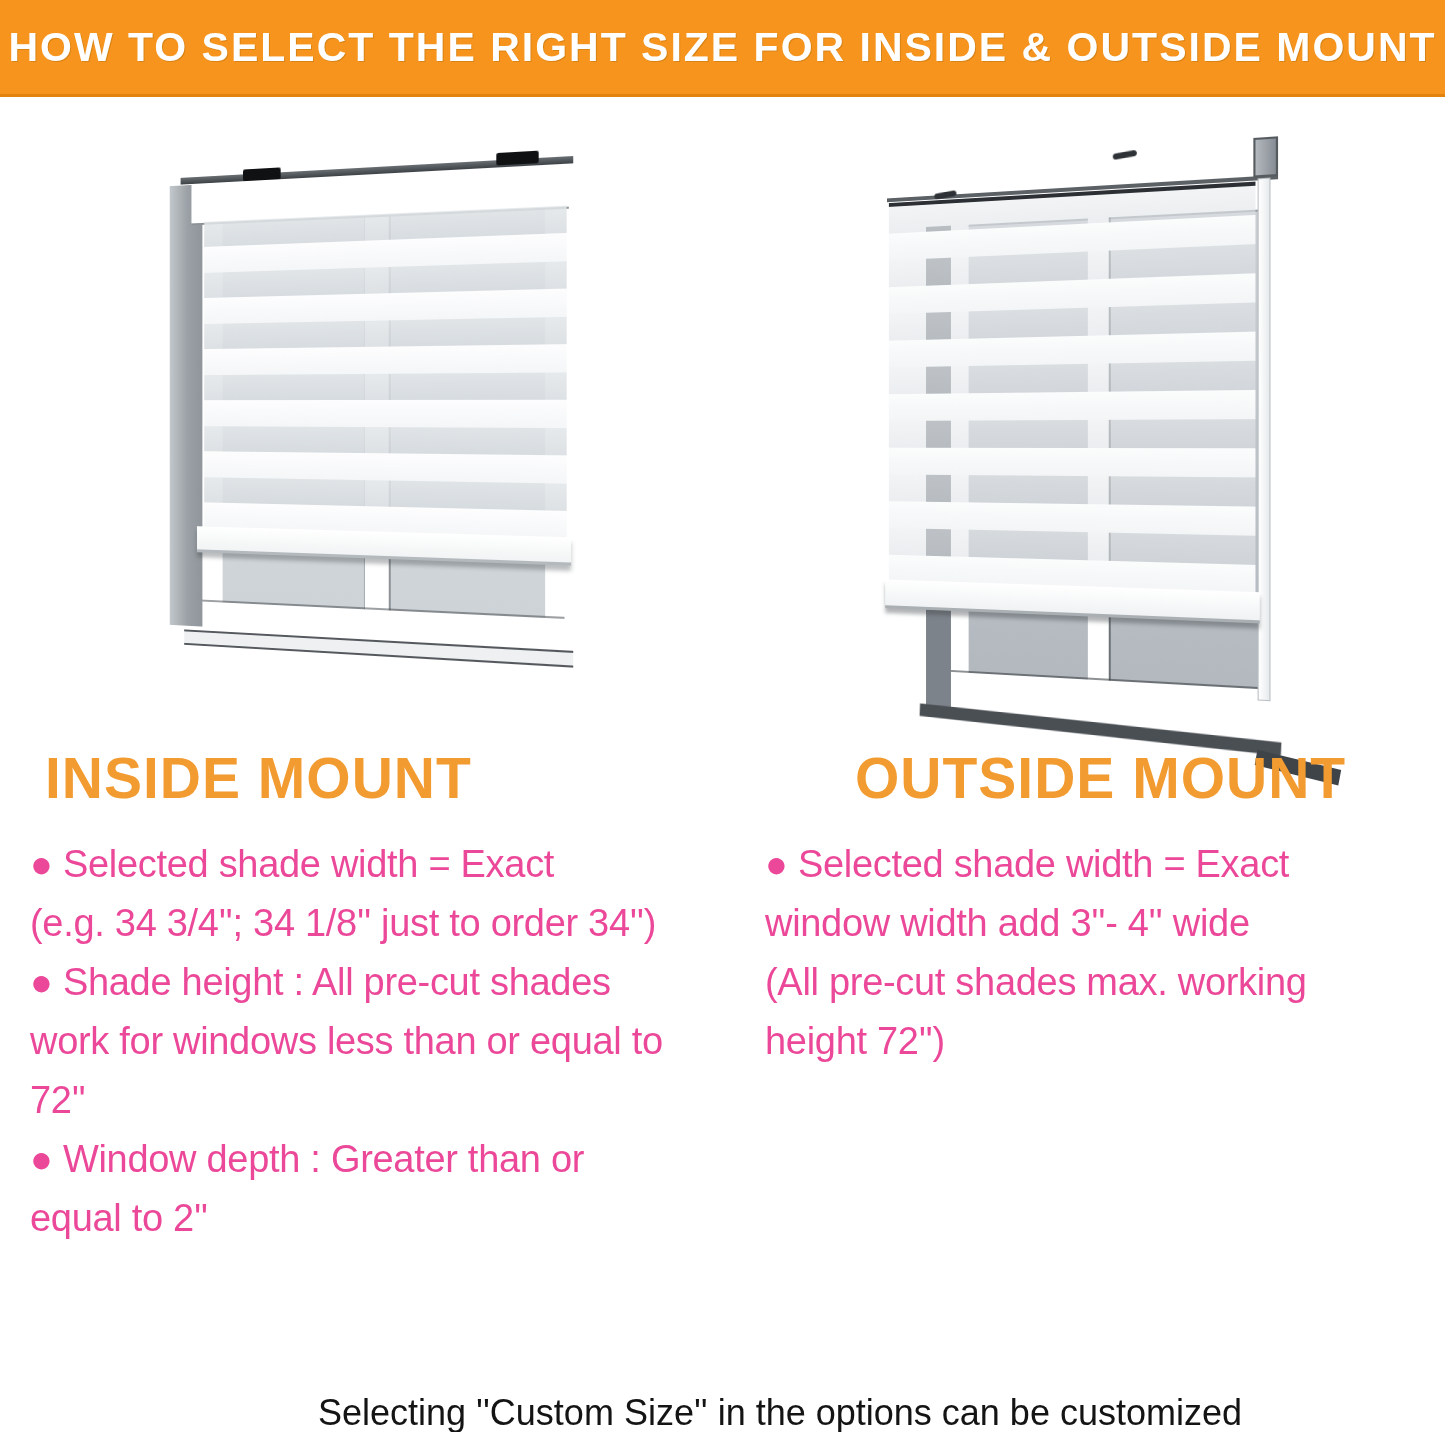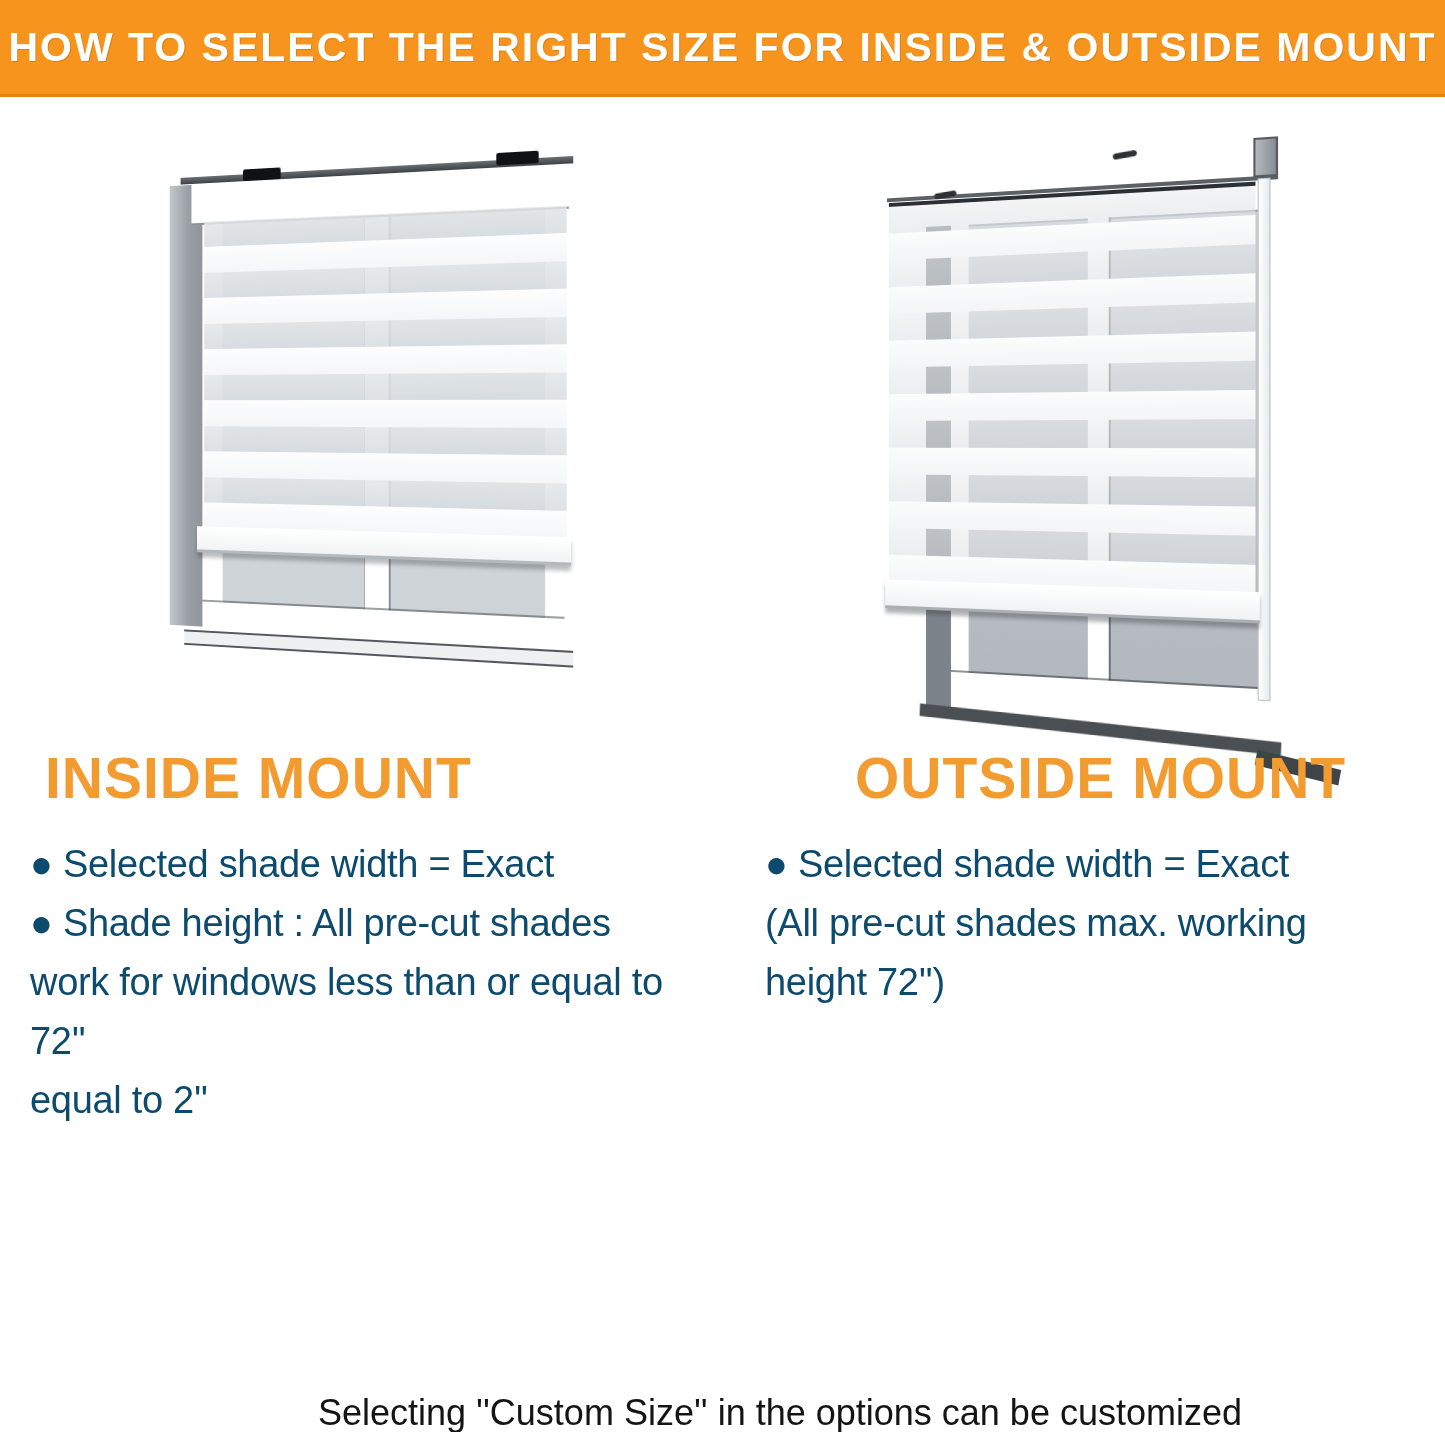"● Selected shade width =" .bullets { color: #0c4a6e -> #ec4899 }
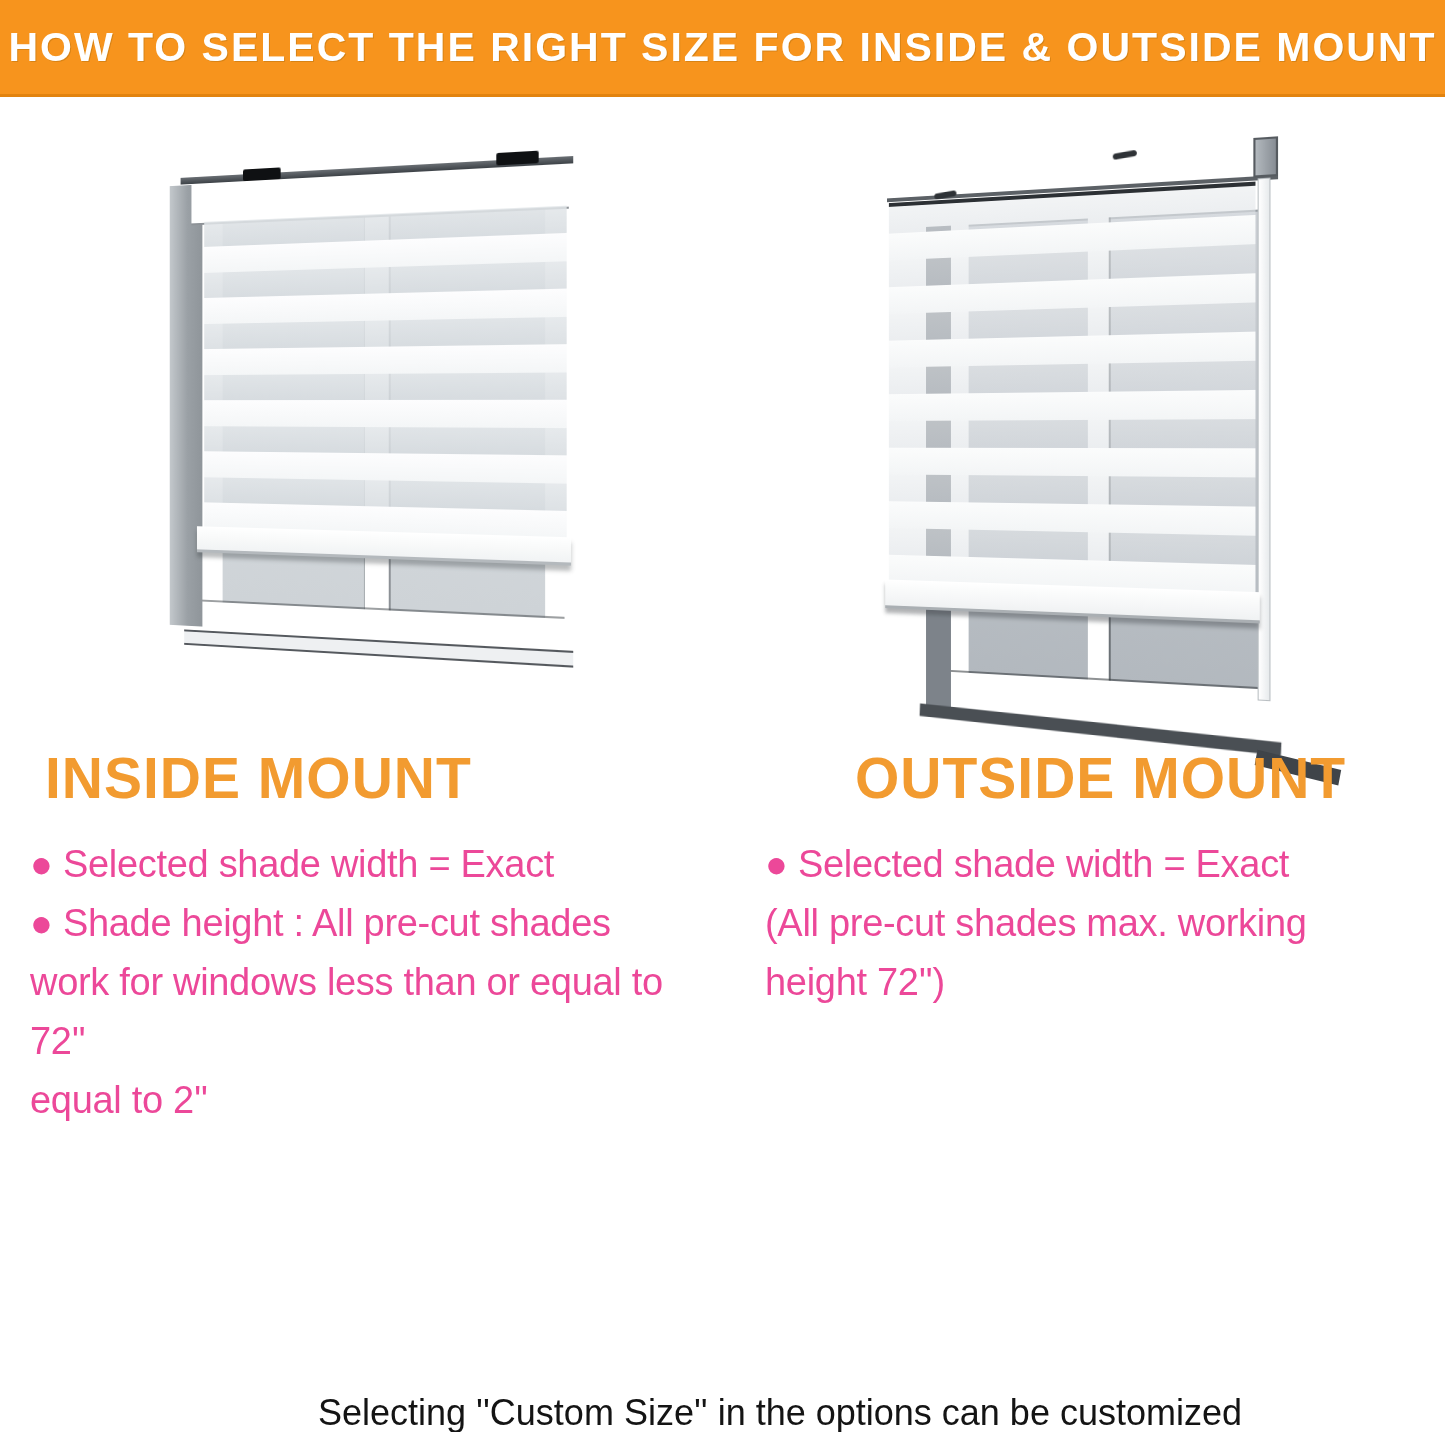"(e.g. 34 3/4''; 34 1/8''" div.line { html: none -> <div>(e.g. 34 3/4''; 34 1/8'' just to order 34'')</div> }
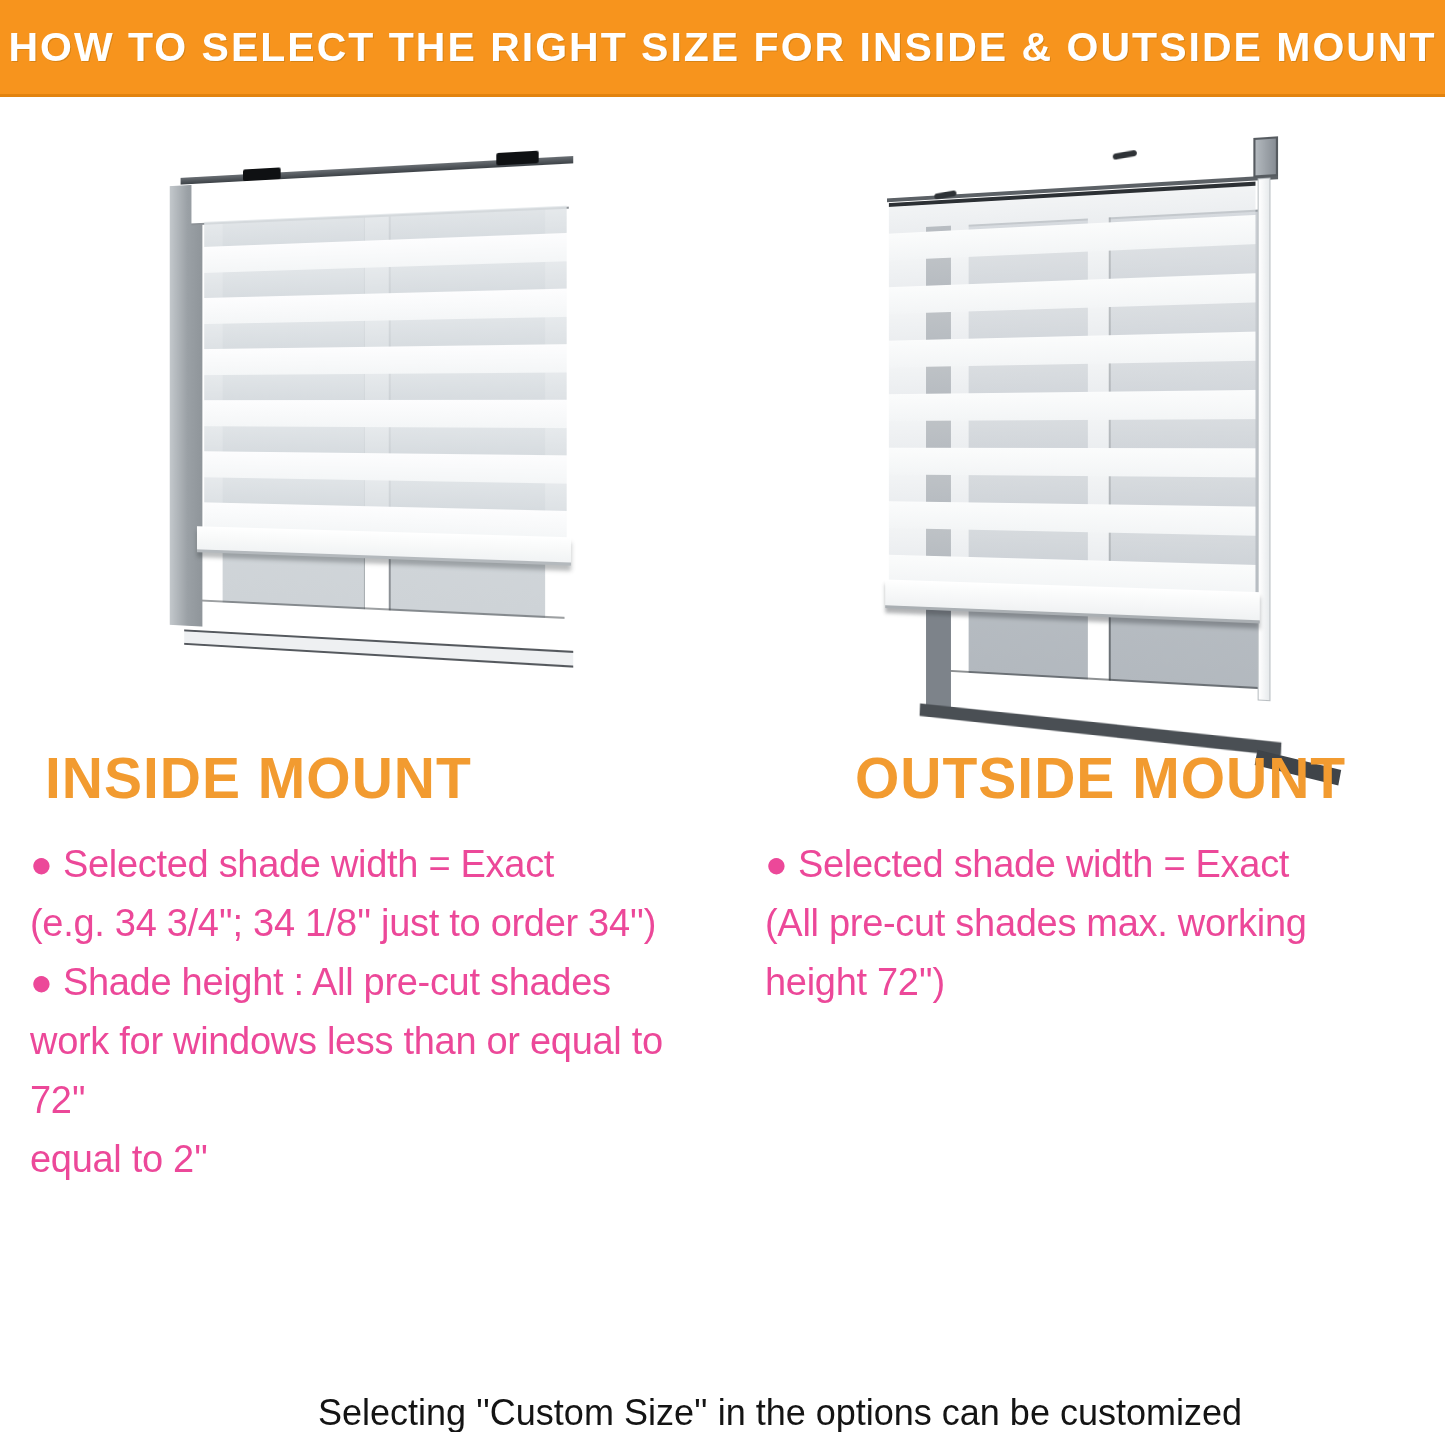"window width add 3''- 4''" div.line { html: none -> <div>window width add 3''- 4'' wide</div> }
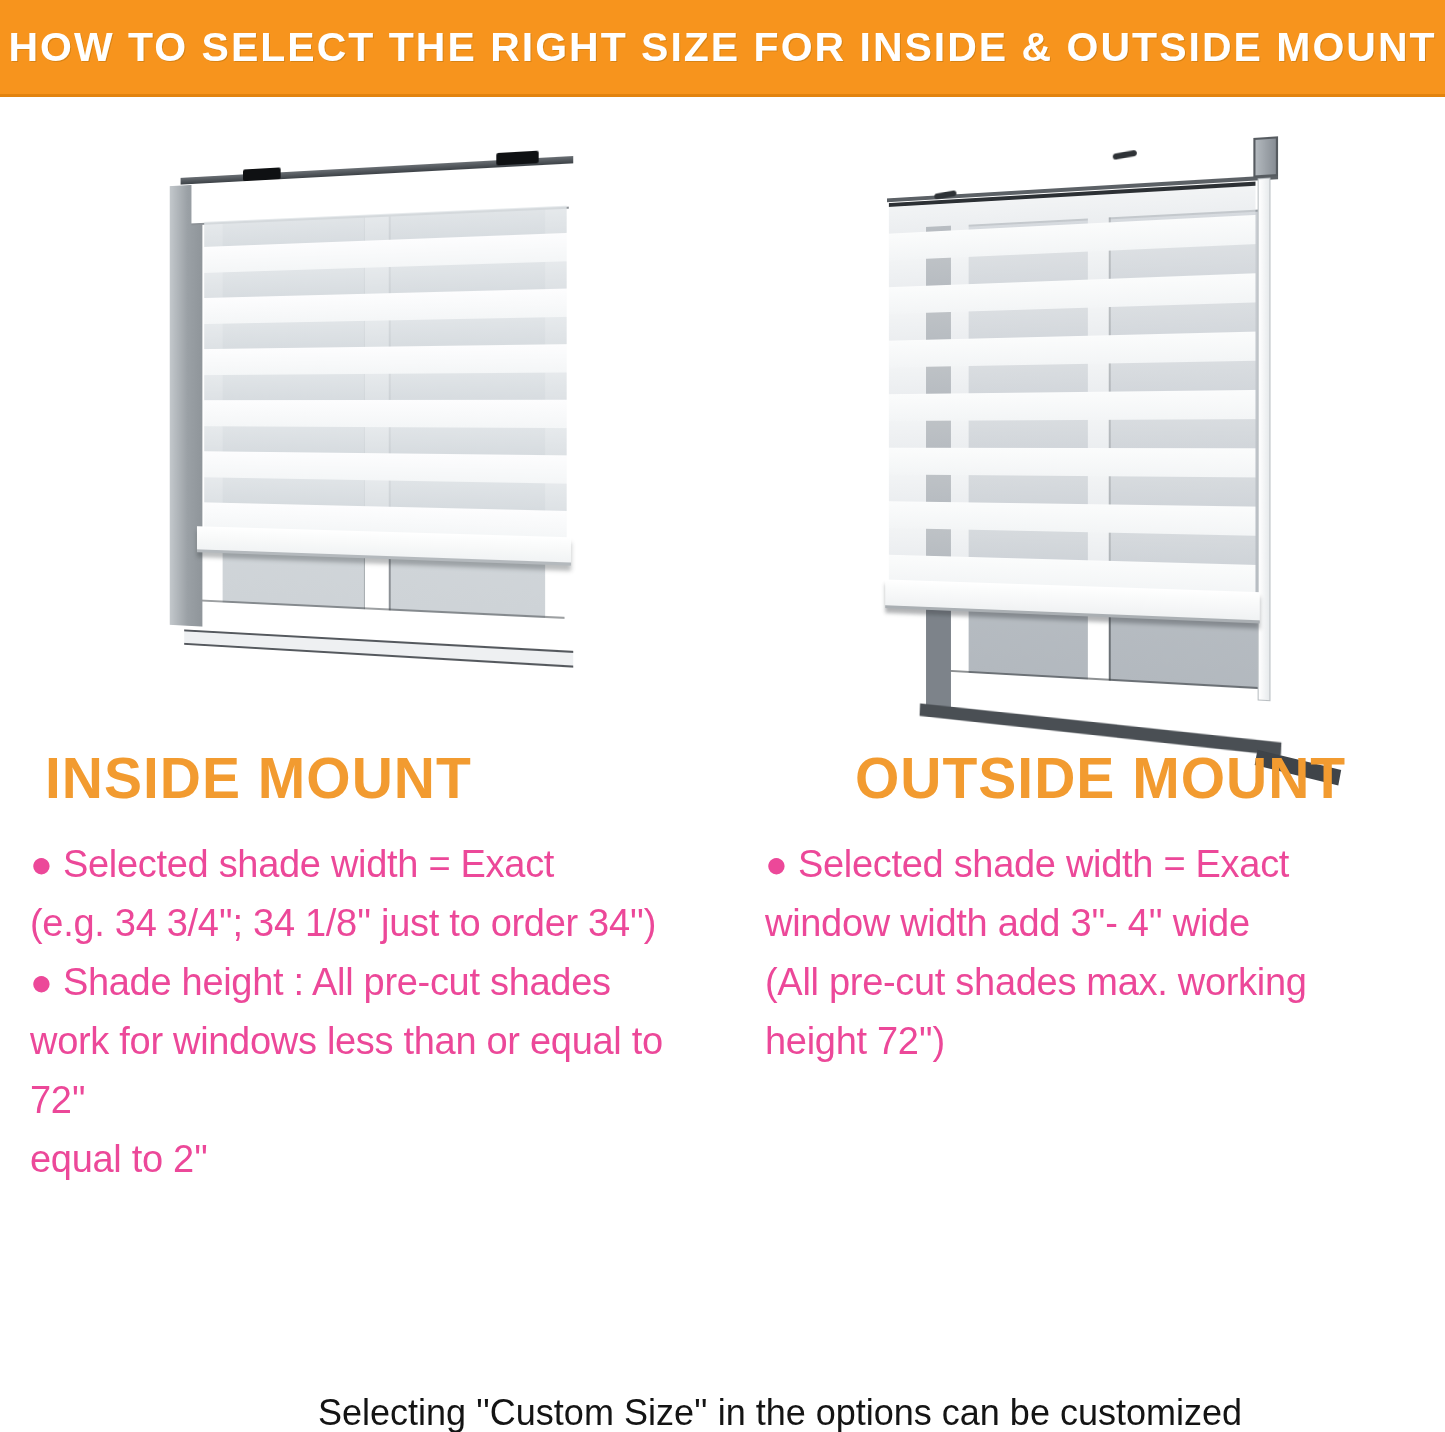"● Window depth : Greater" div.line { html: none -> <div>● Window depth : Greater than or</div> }
